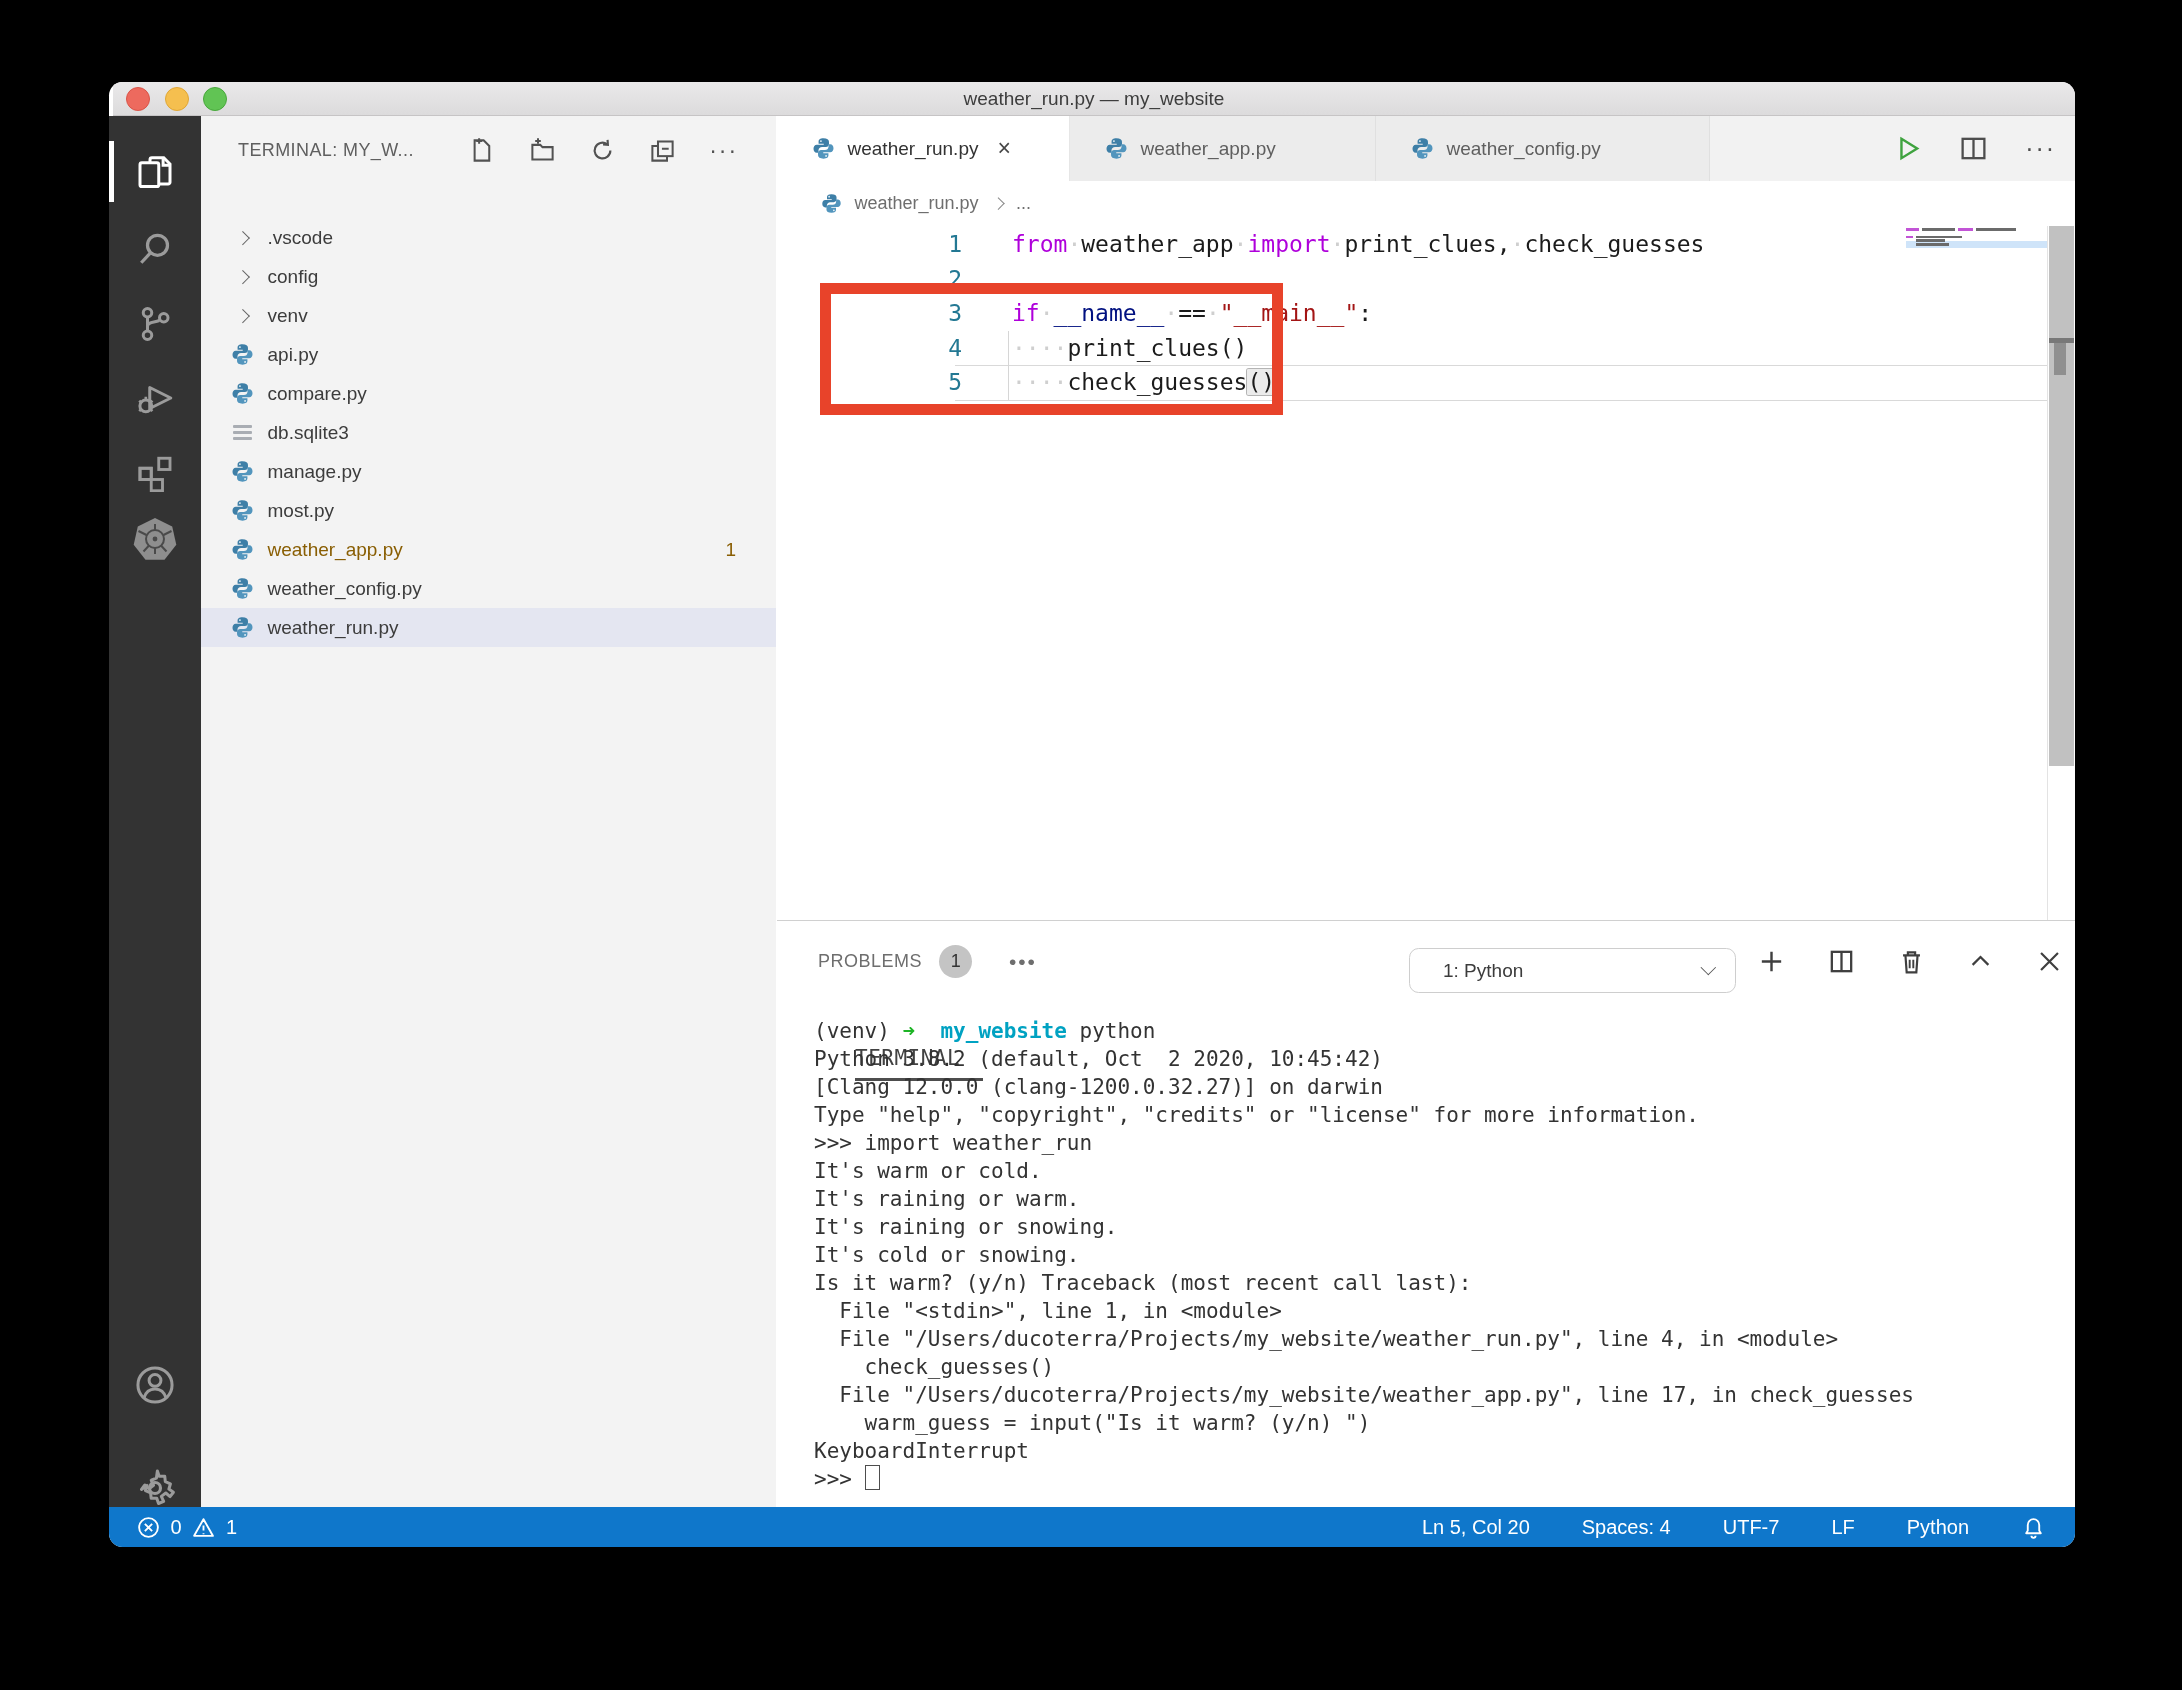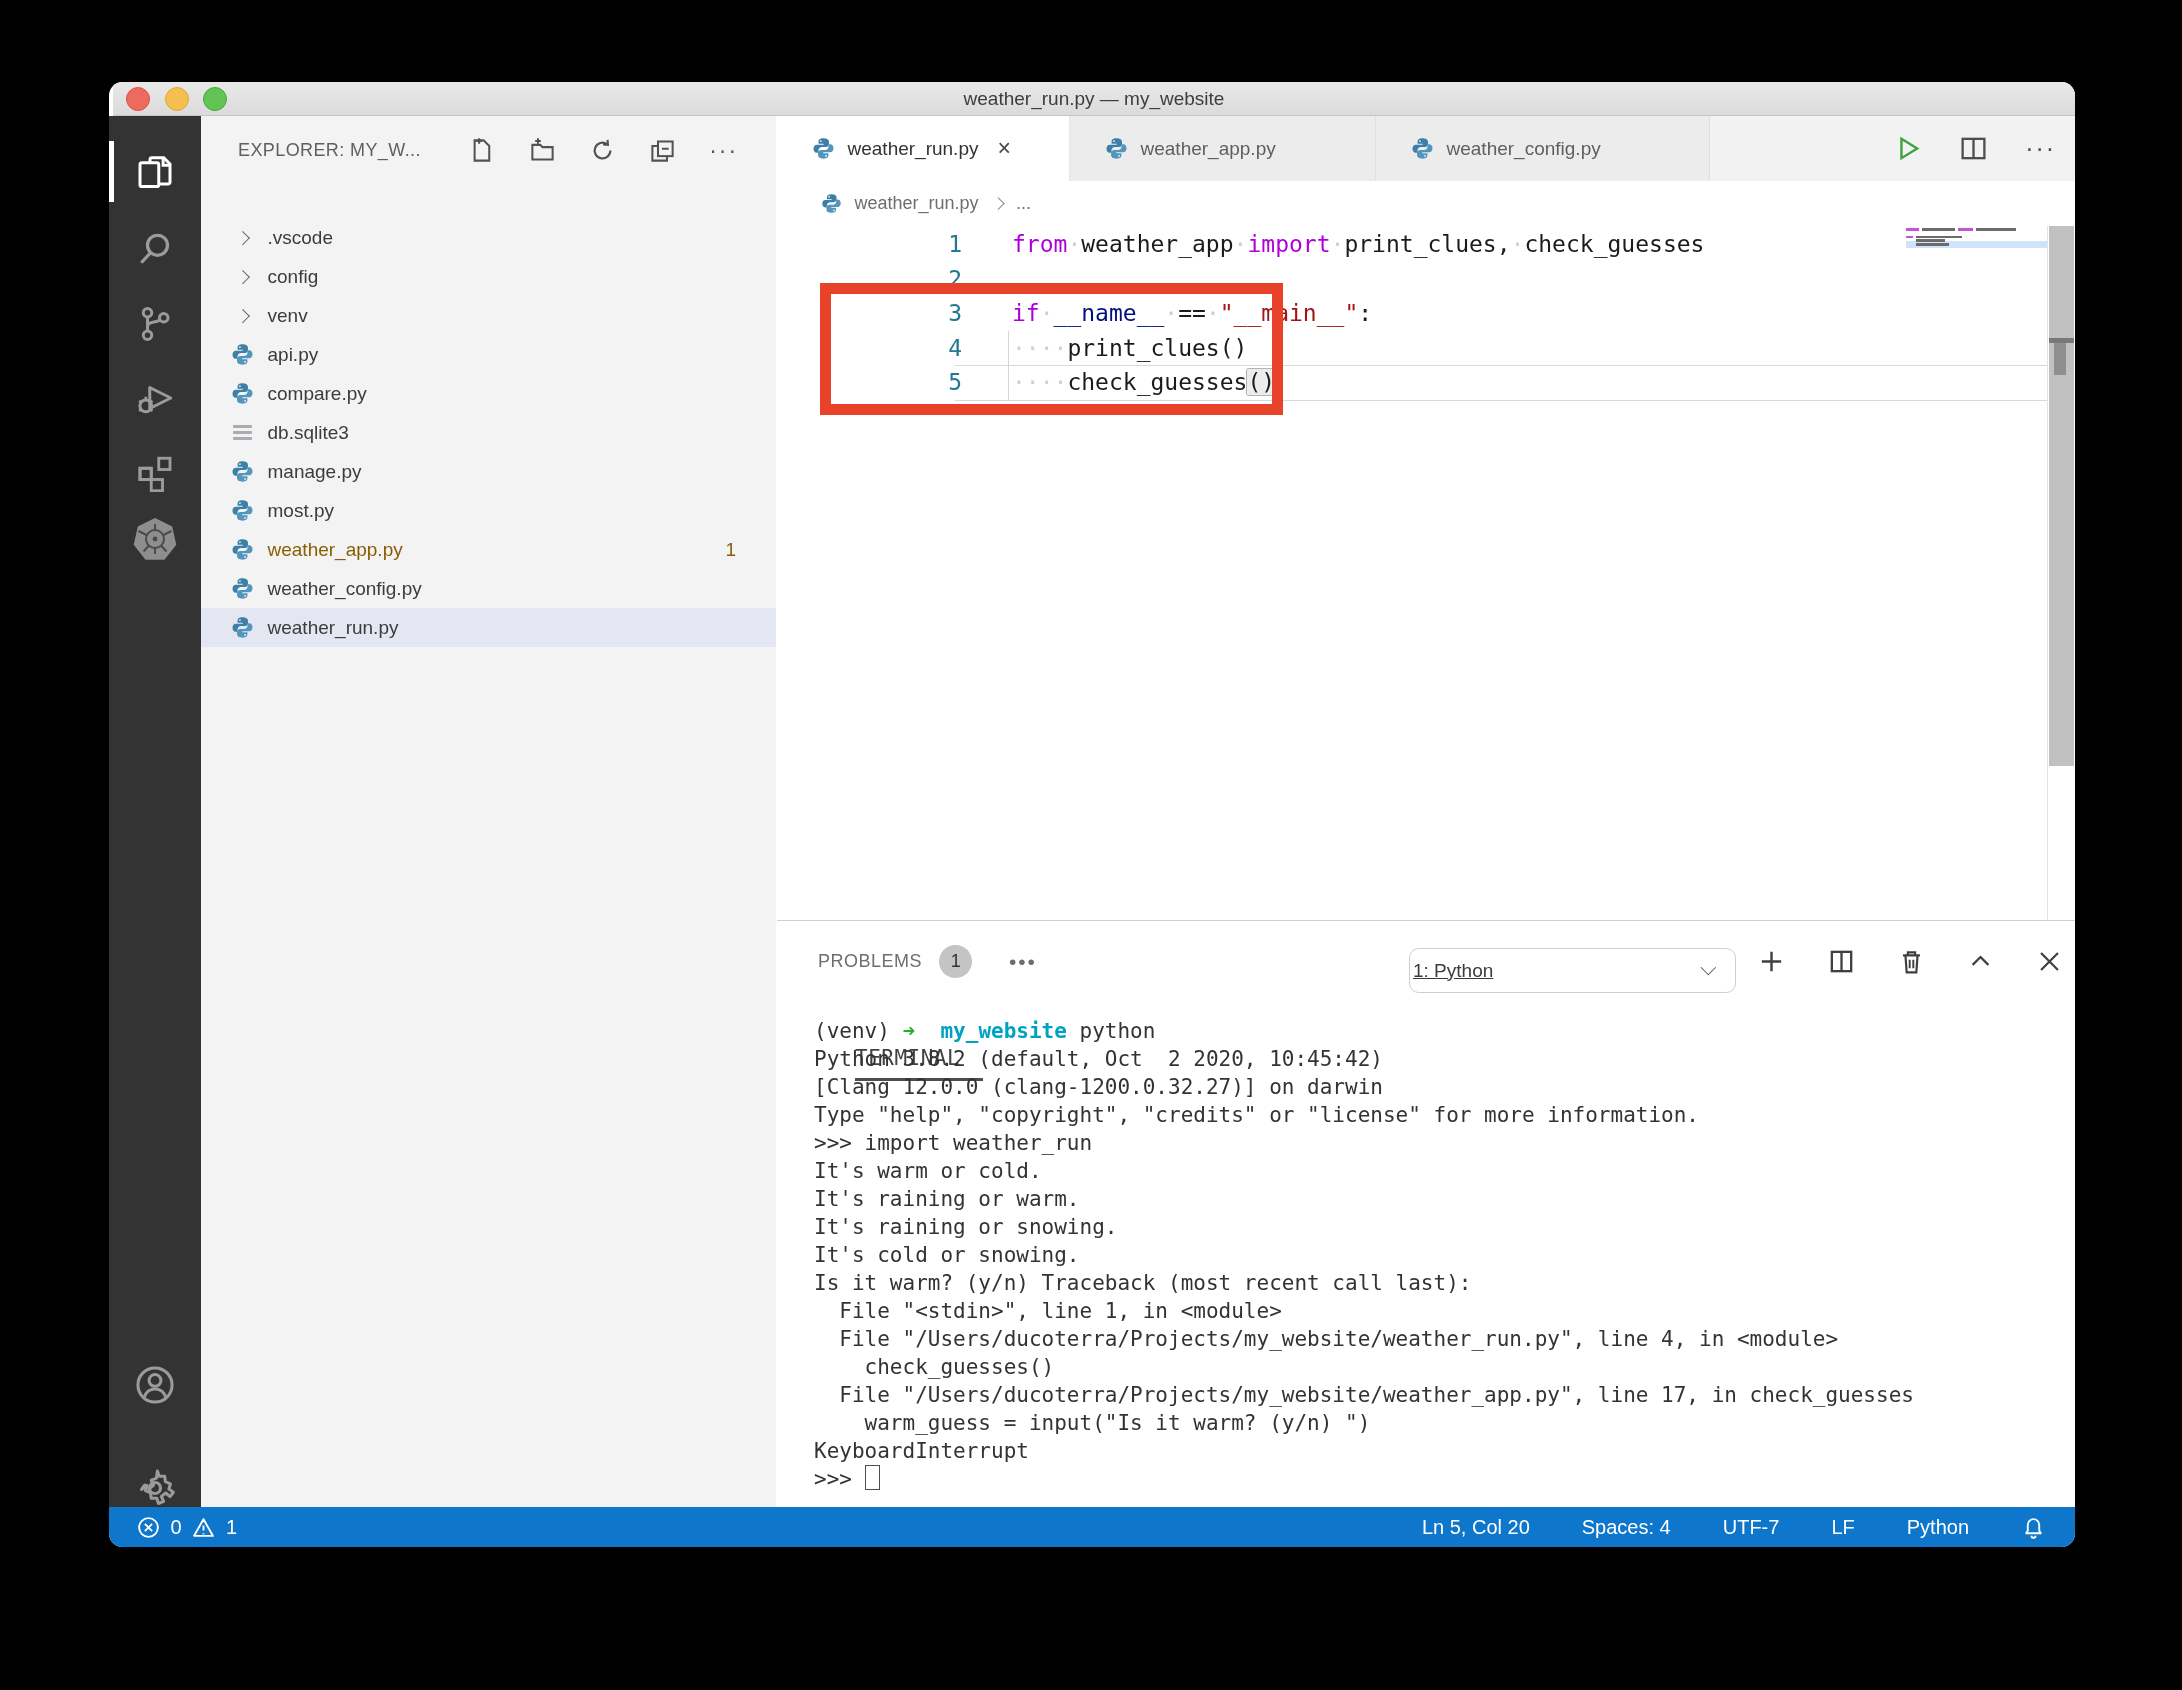"EXPLORER: MY_W..." span.sb-title { text: EXPLORER -> TERMINAL }
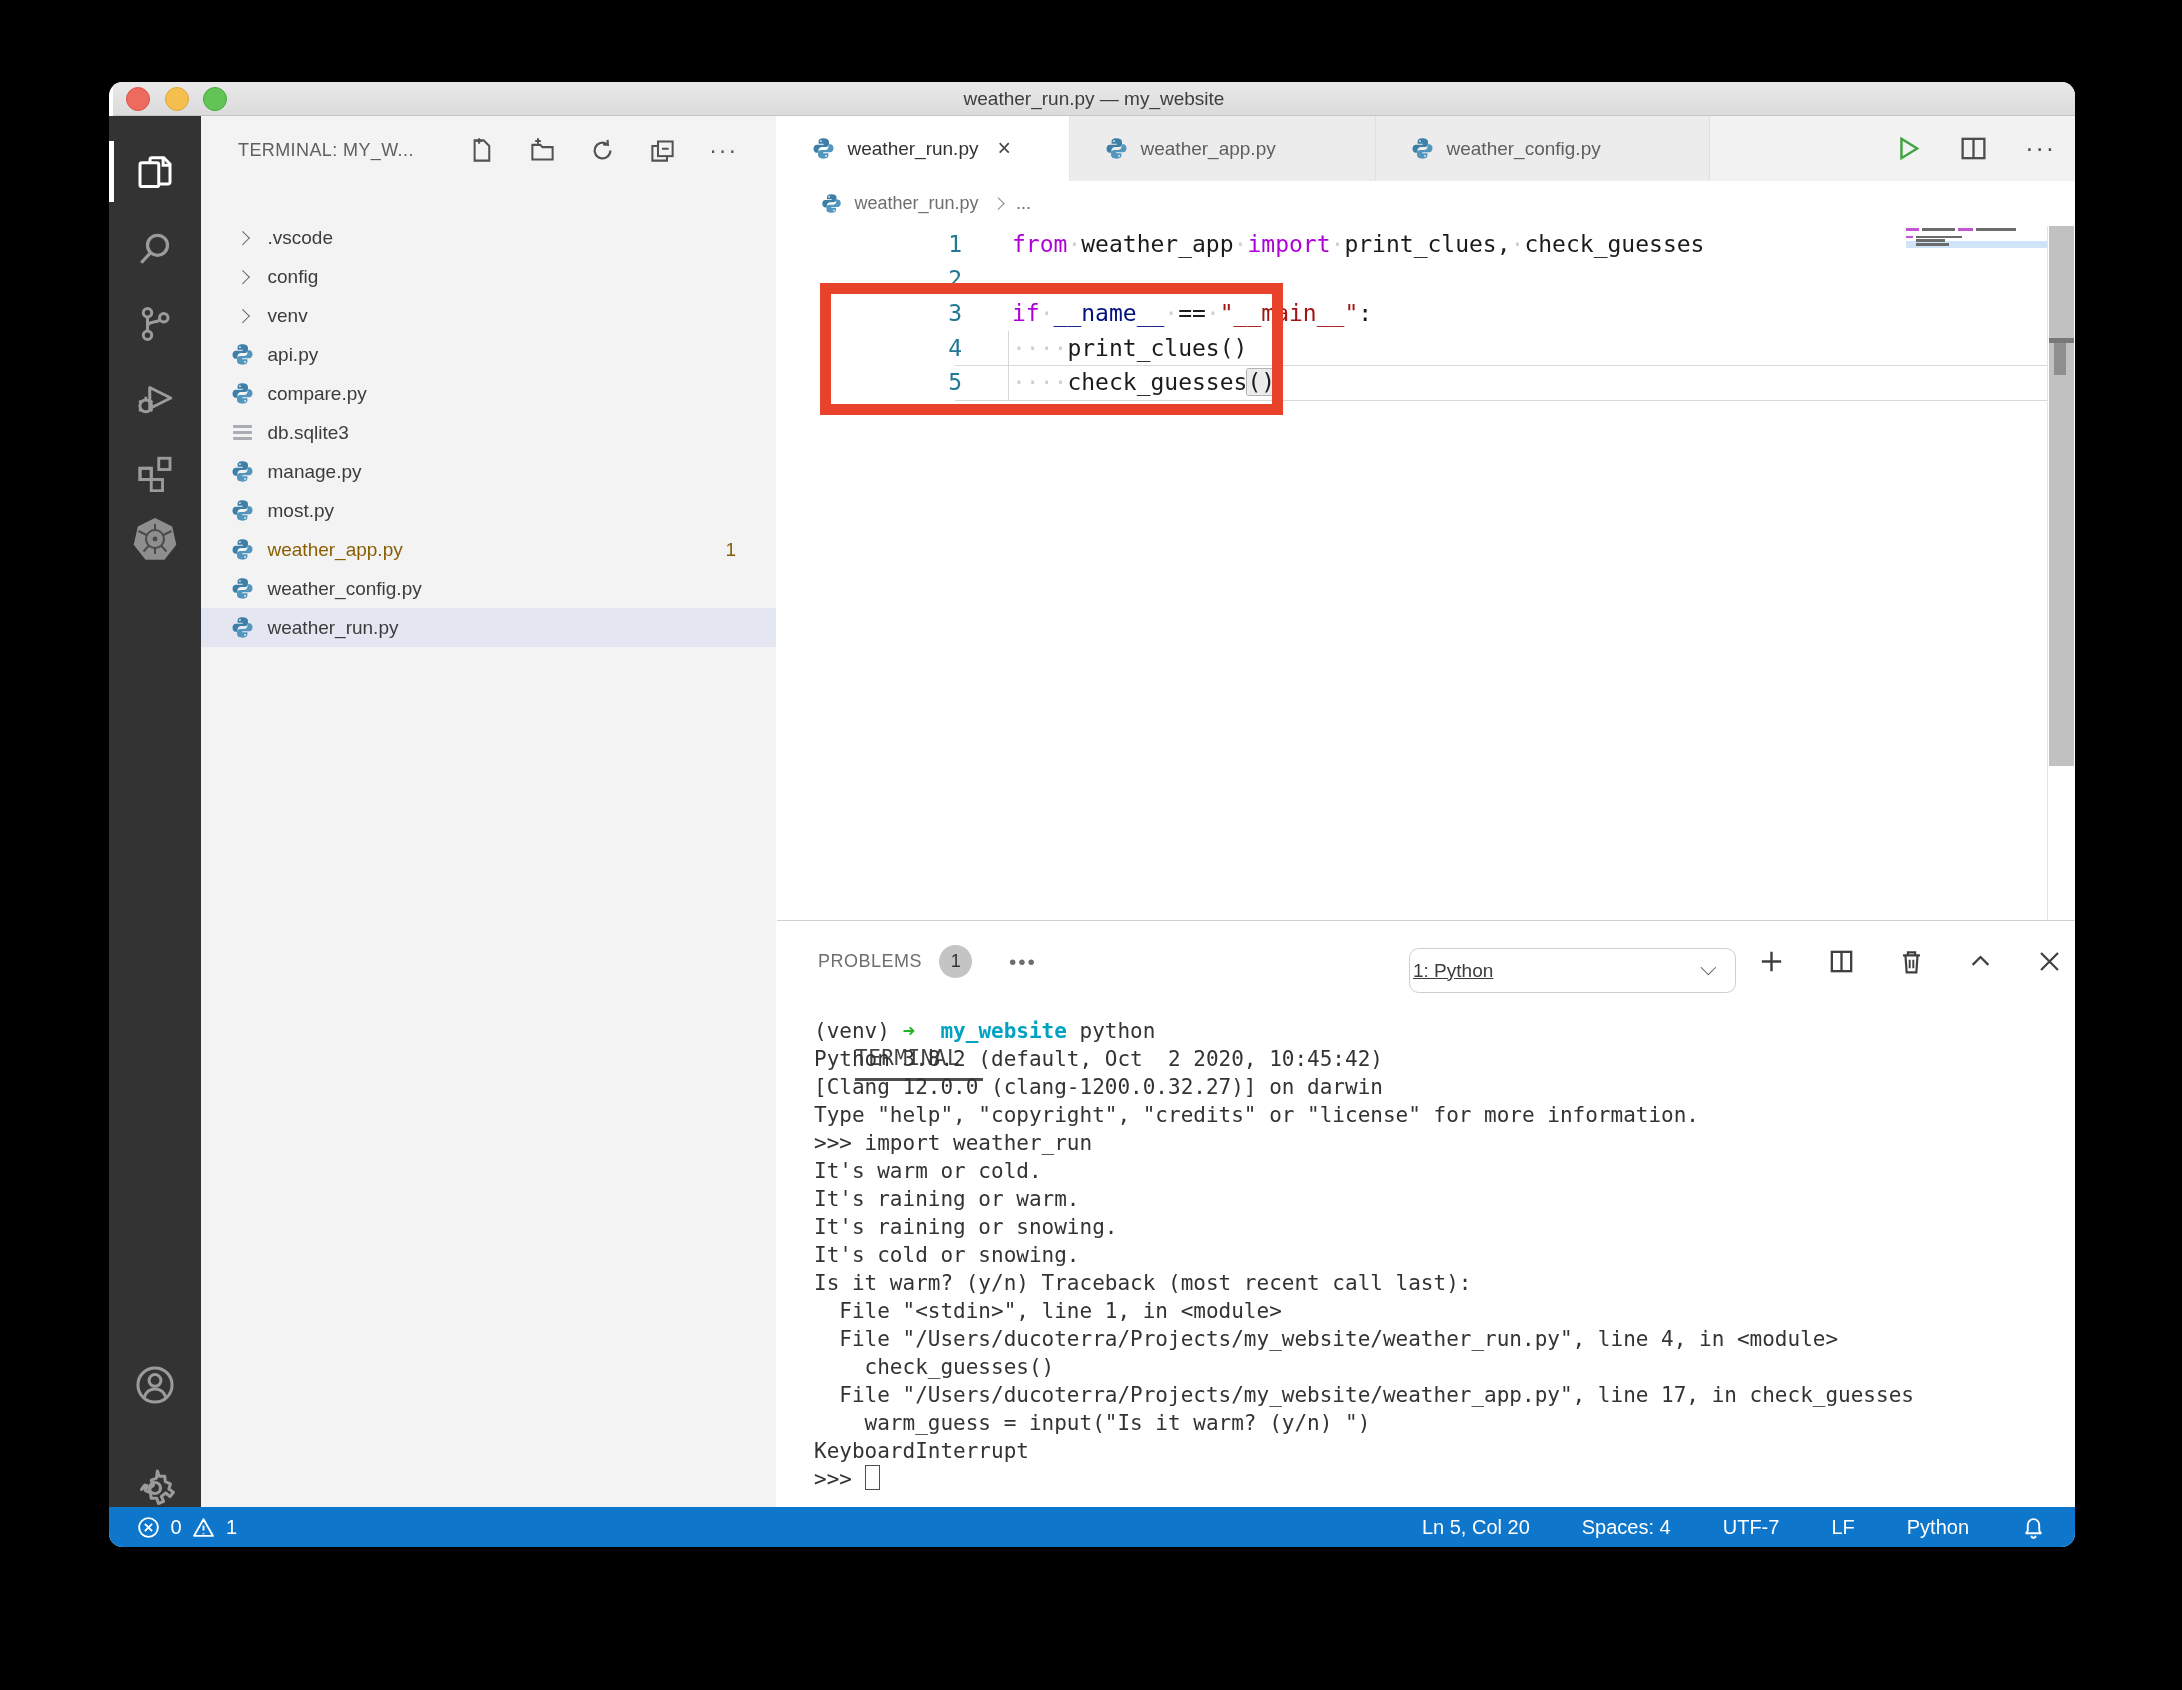"1: Python" .pdd-label { margin-left: 3px -> 33px; text-decoration: underline -> none }
